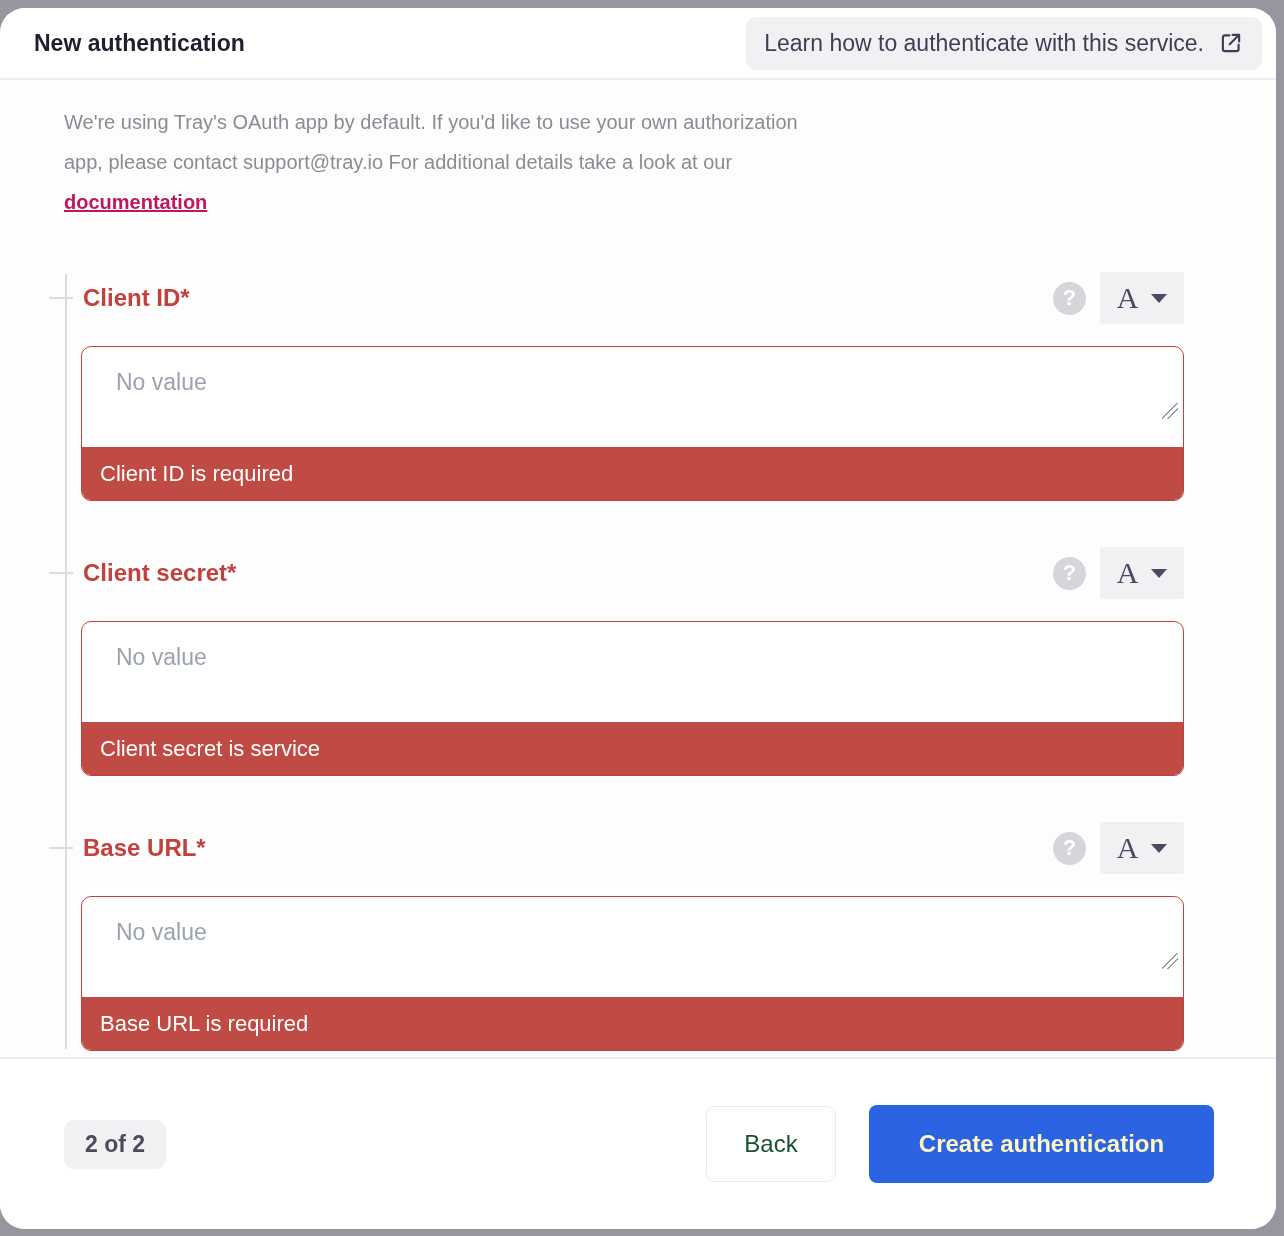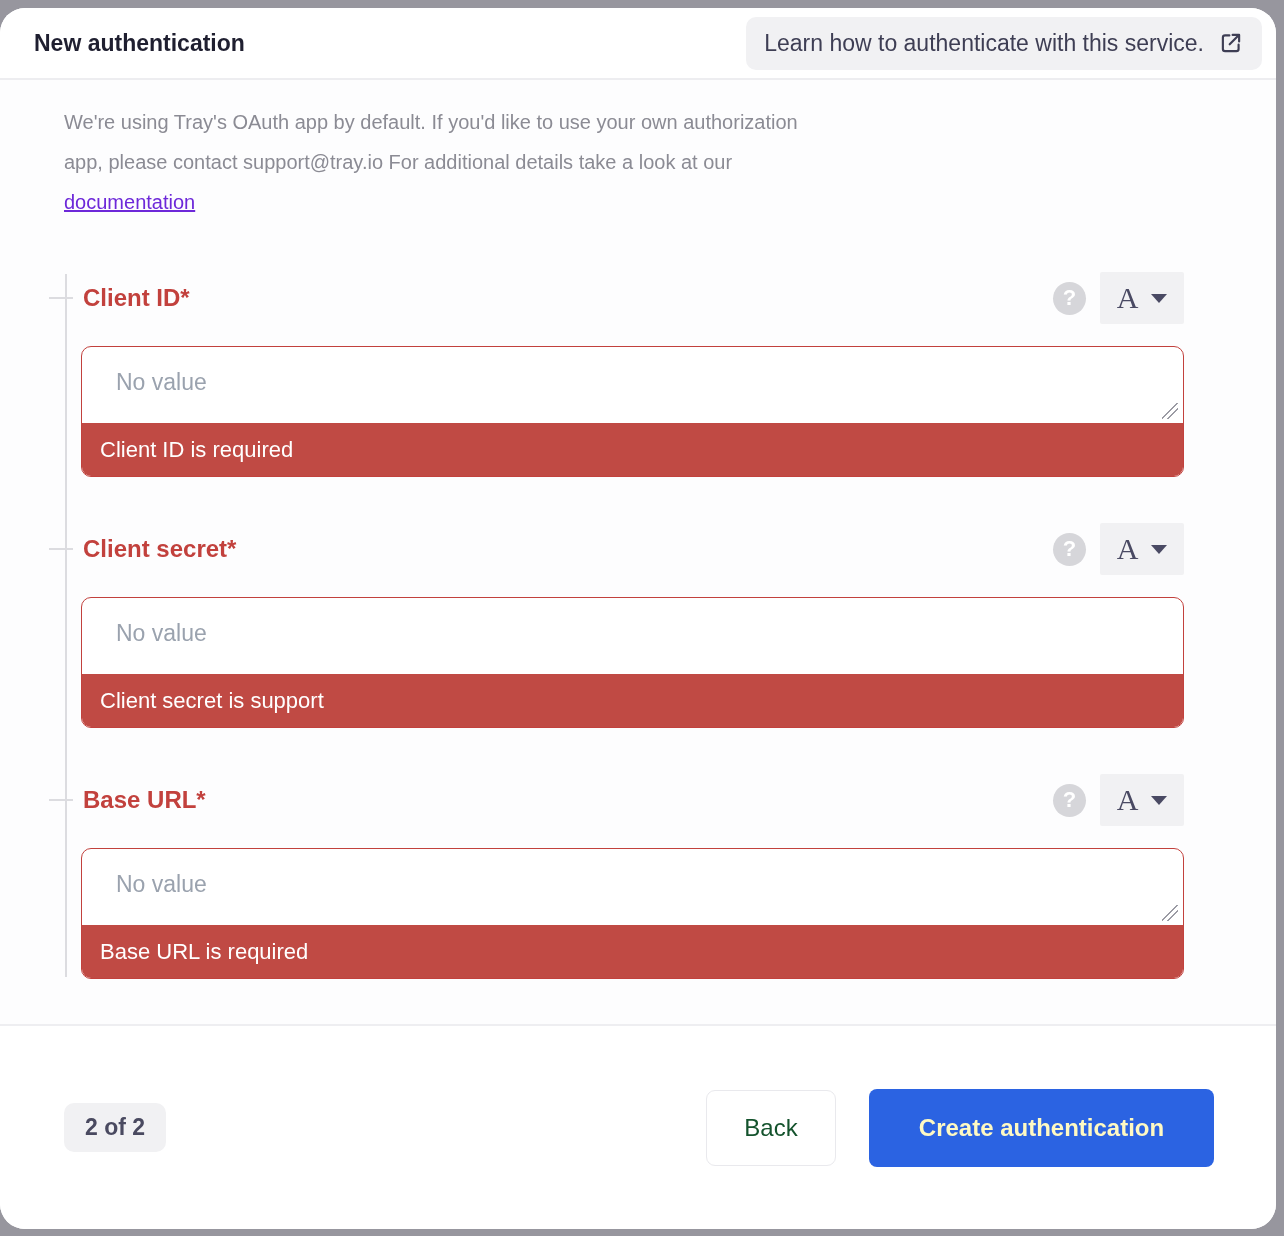"documentation" .doc-link { color: #6d28d9 -> #be185d; font-weight: normal -> bold }
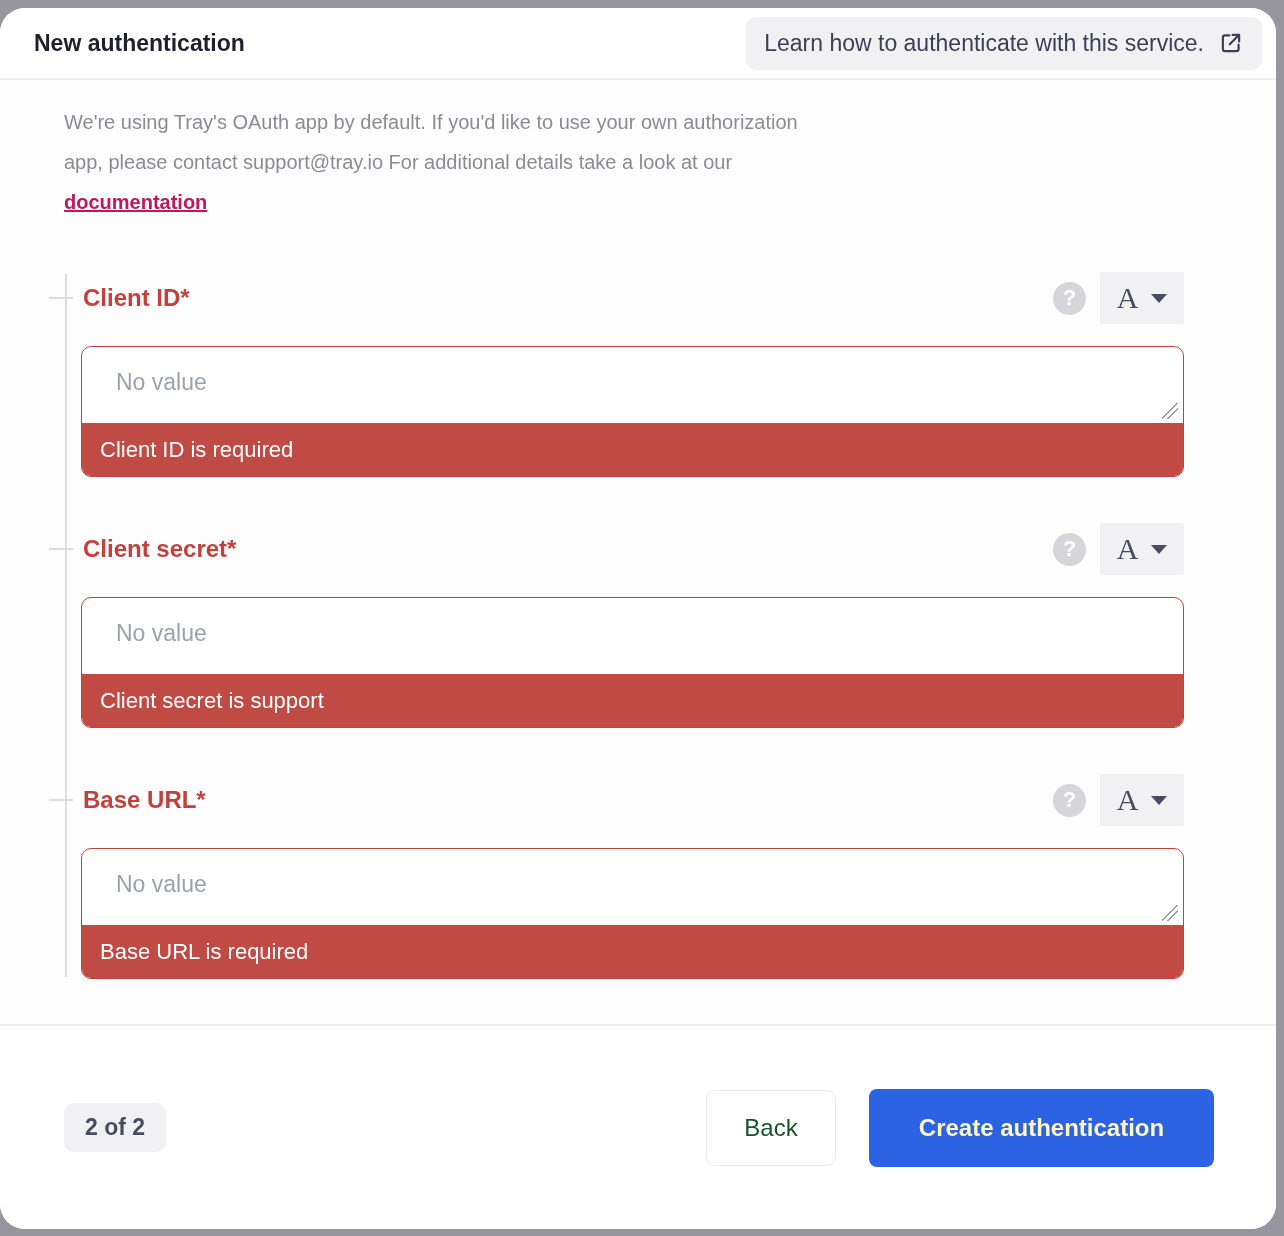"Client ID is required" .error-bar { margin-top: none -> 24px }
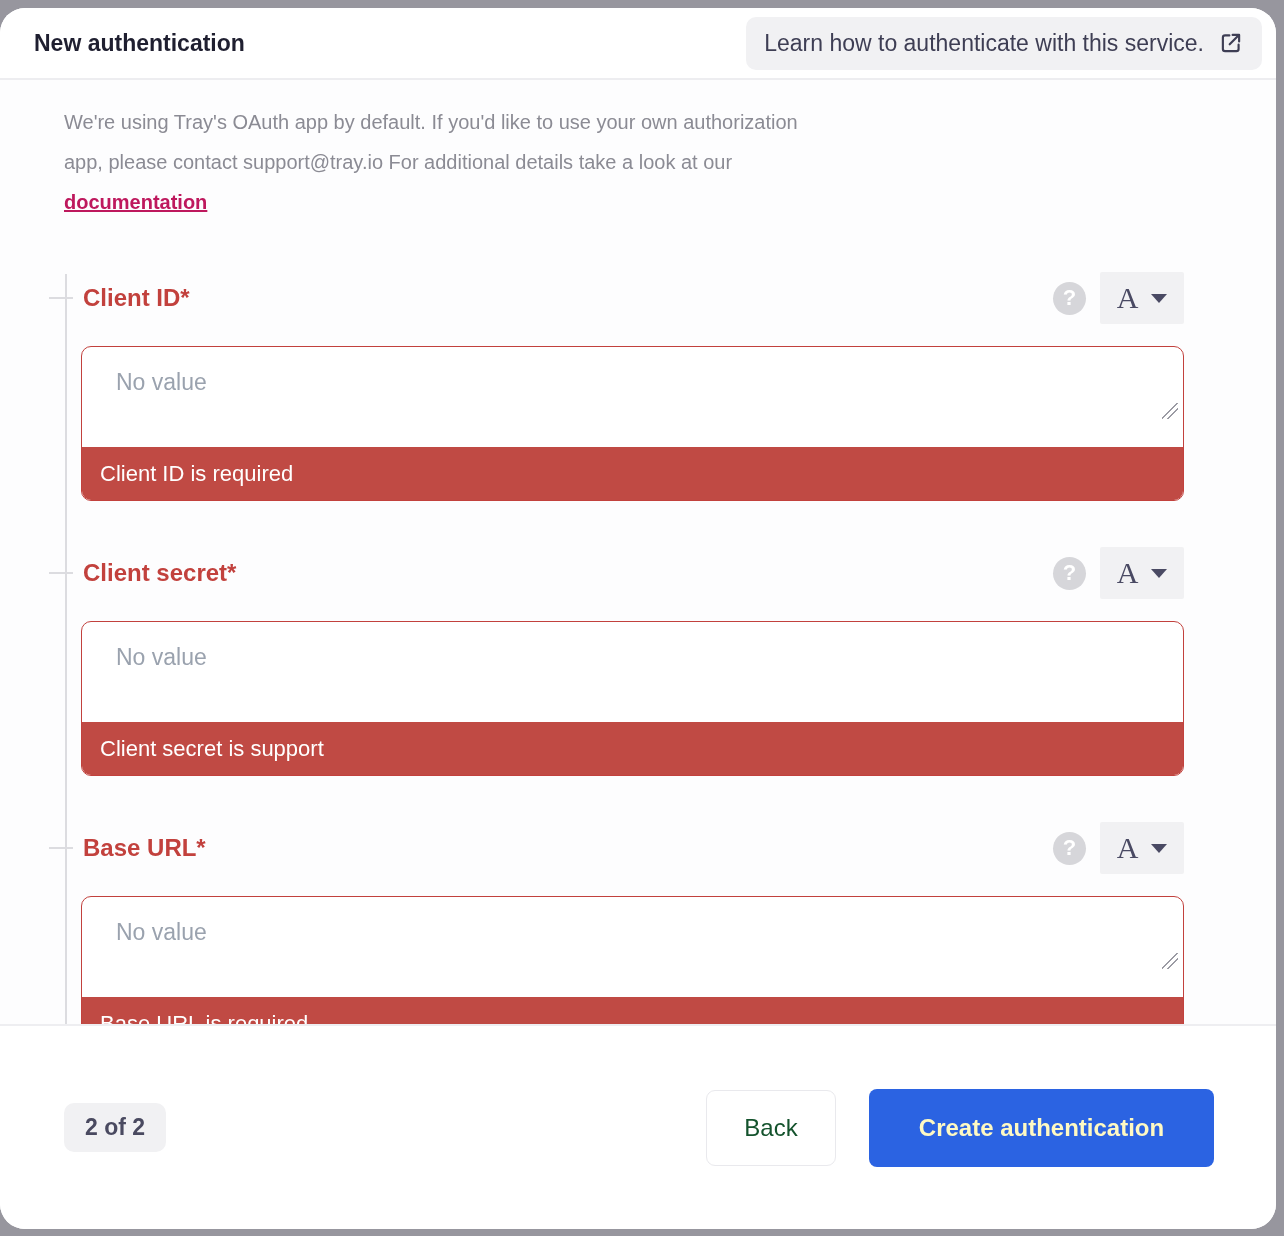"Client secret is support" div.error-bar { text: support -> service }
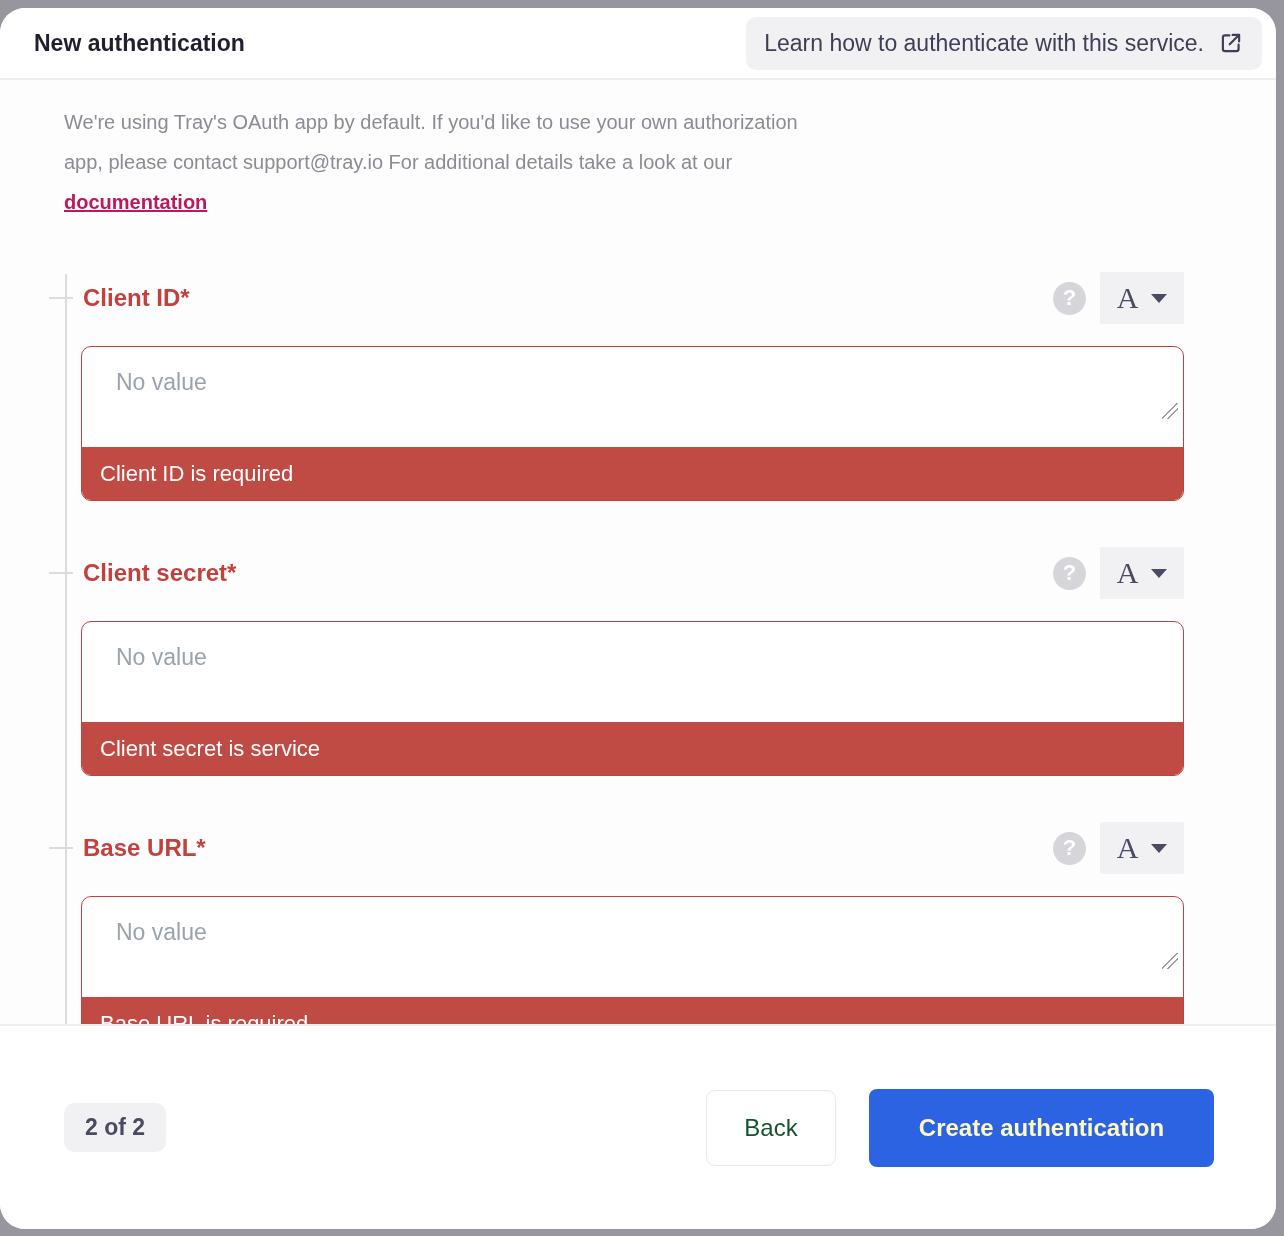"2 of 2" .modal-footer { height: 205px -> 172px }
